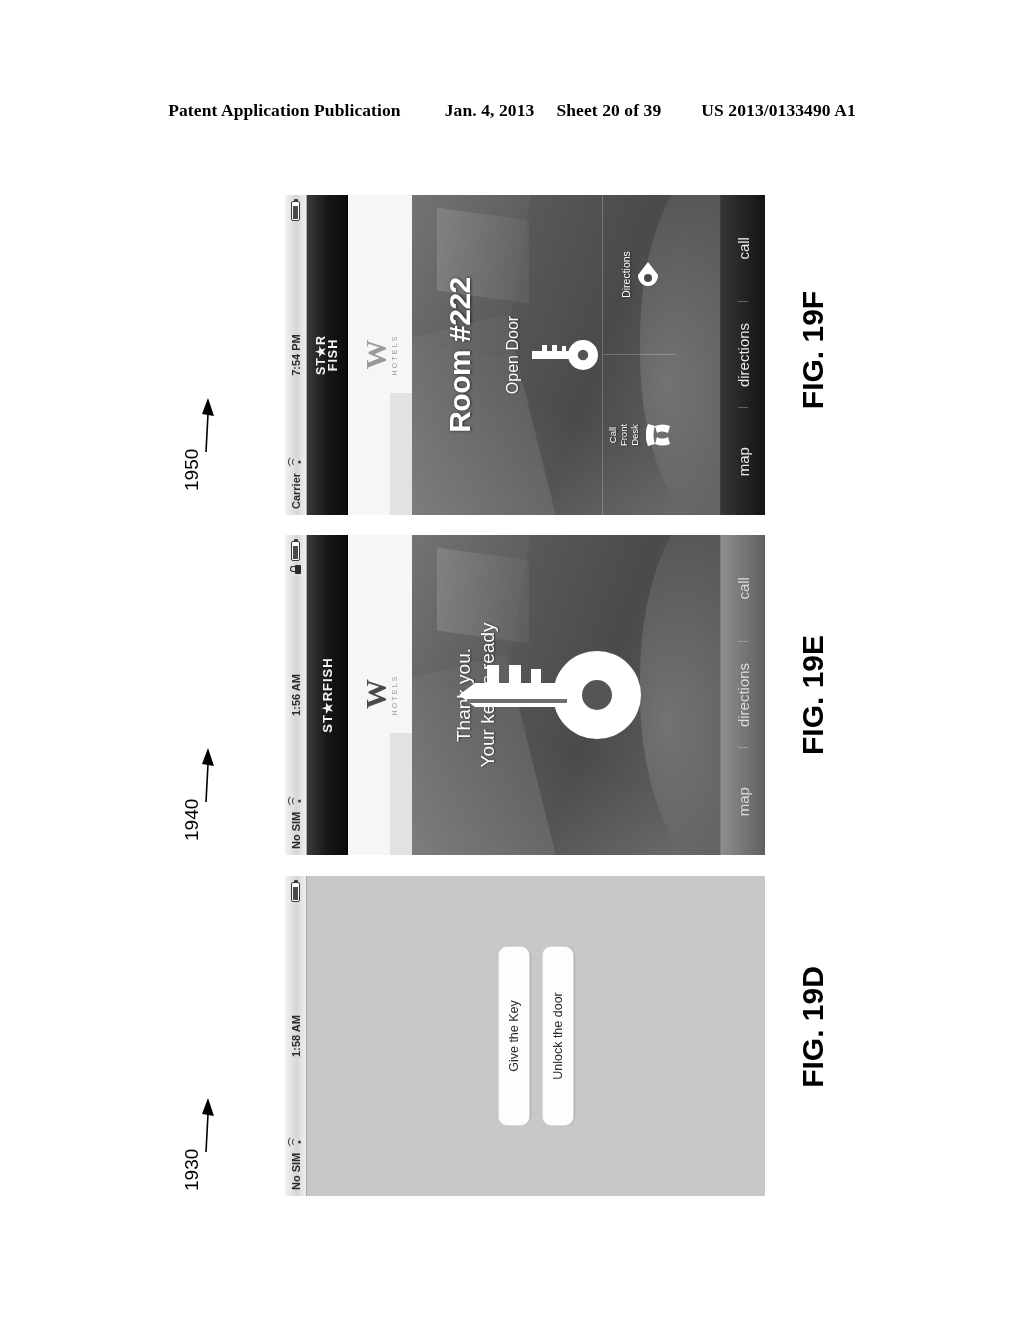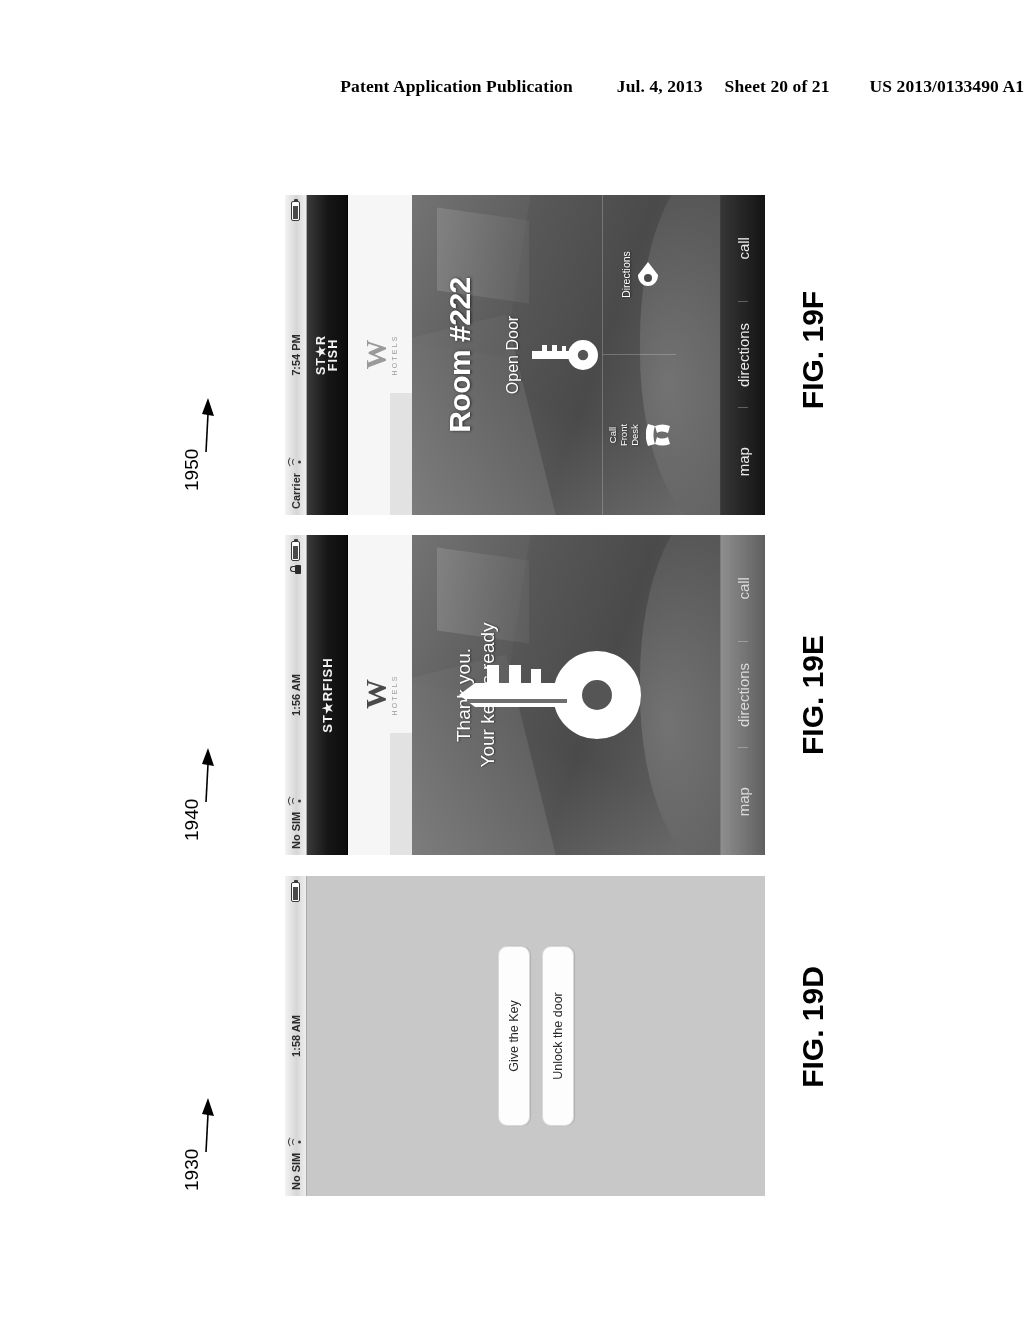"Patent Application Publication" .page-header { justify-content: flex-end -> center; top: 76px -> 100px }
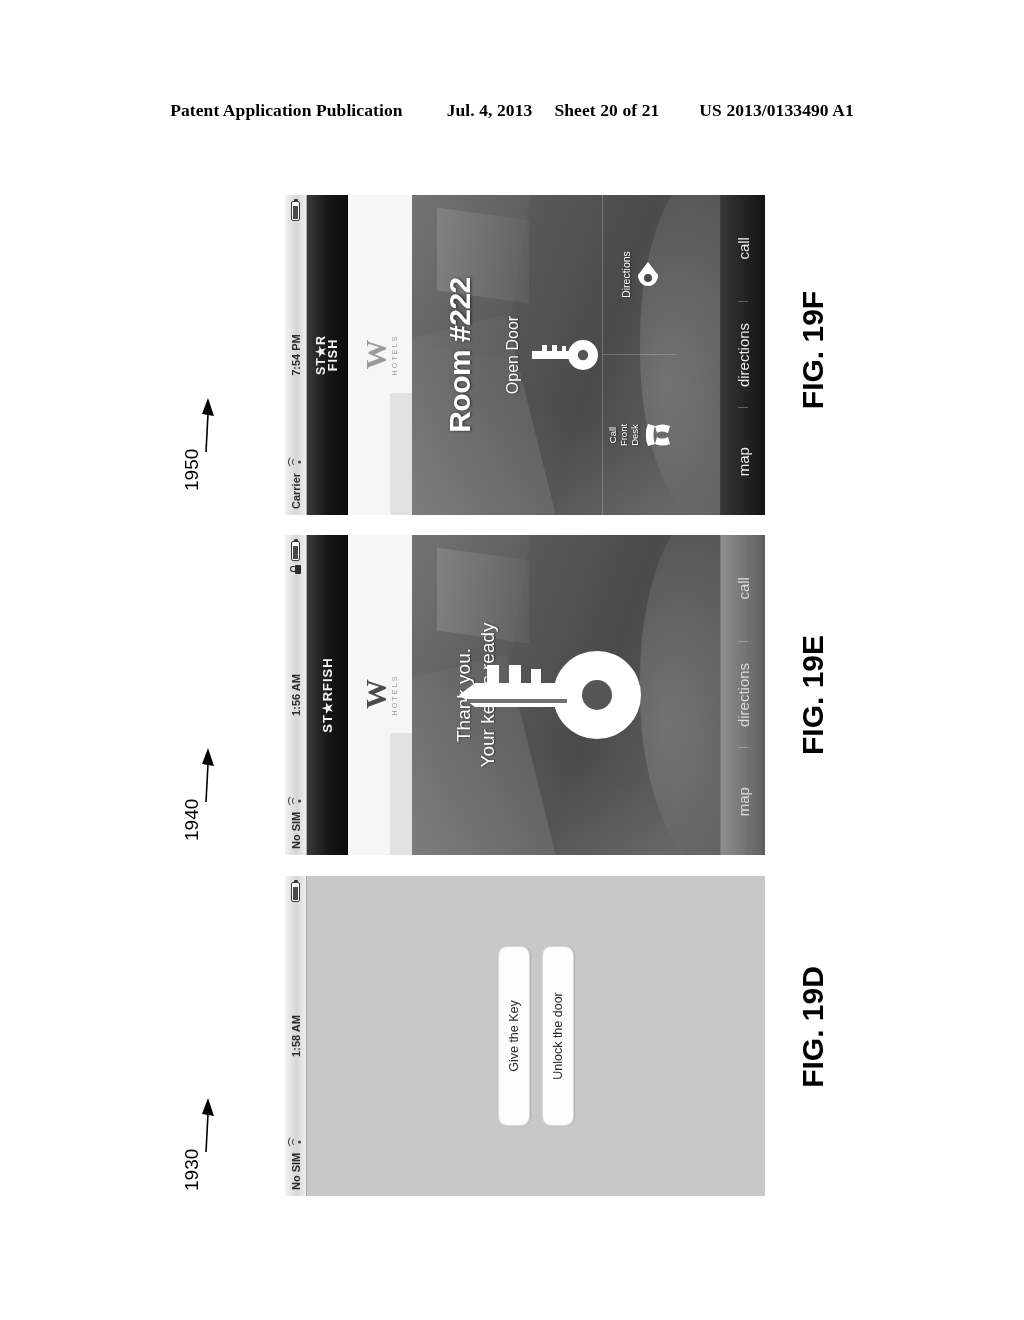"Jul. 4, 2013" span.hdr-date { text: Jul -> Jan }
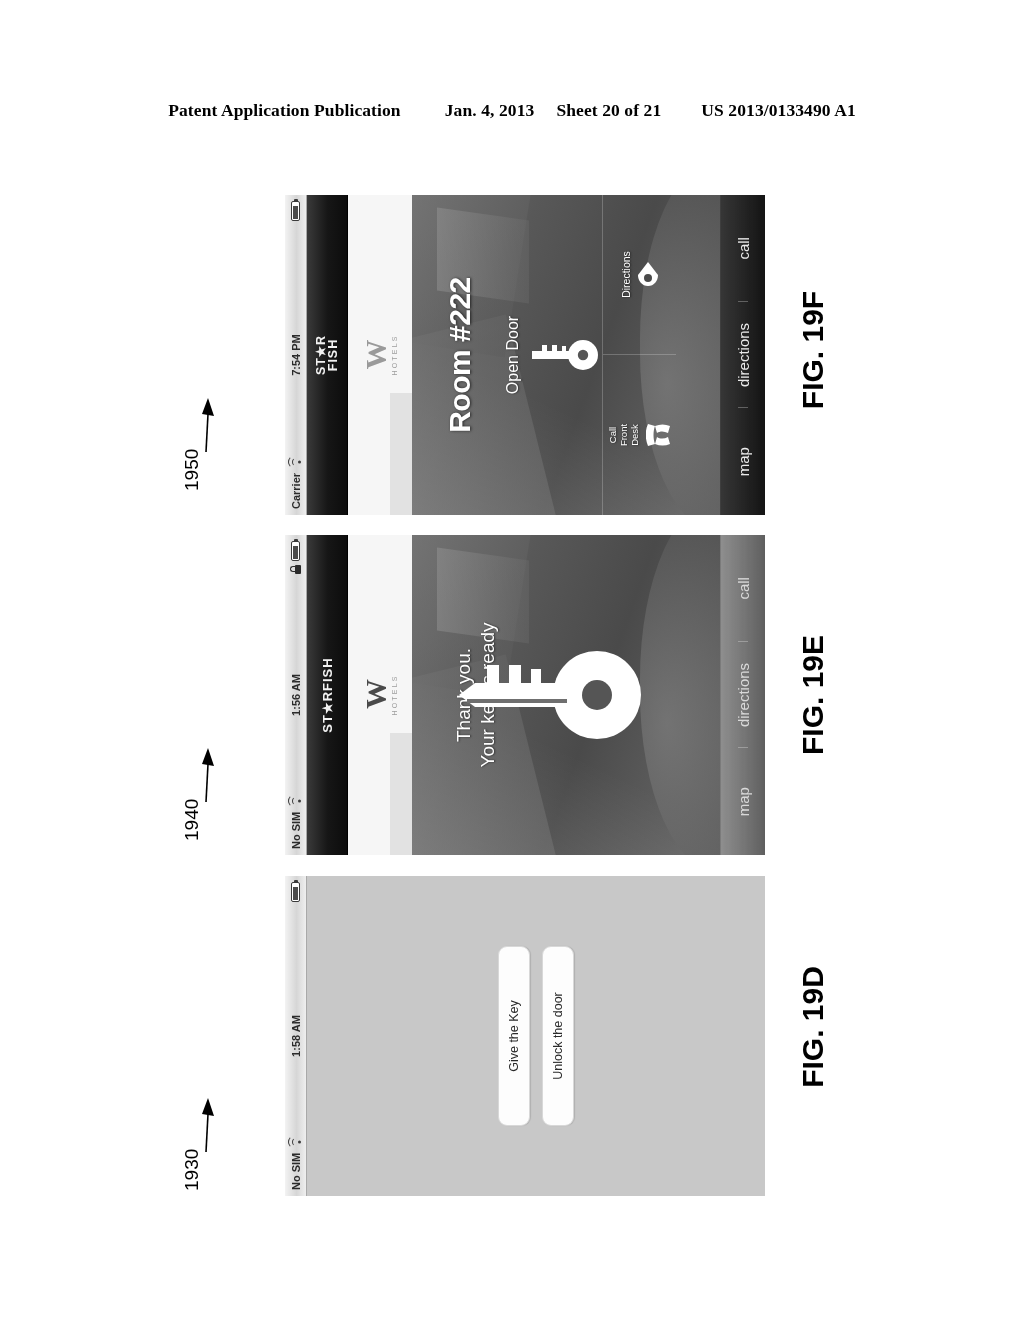"Sheet 20 of 21" span.hdr-sheet { text: 21 -> 39 }
